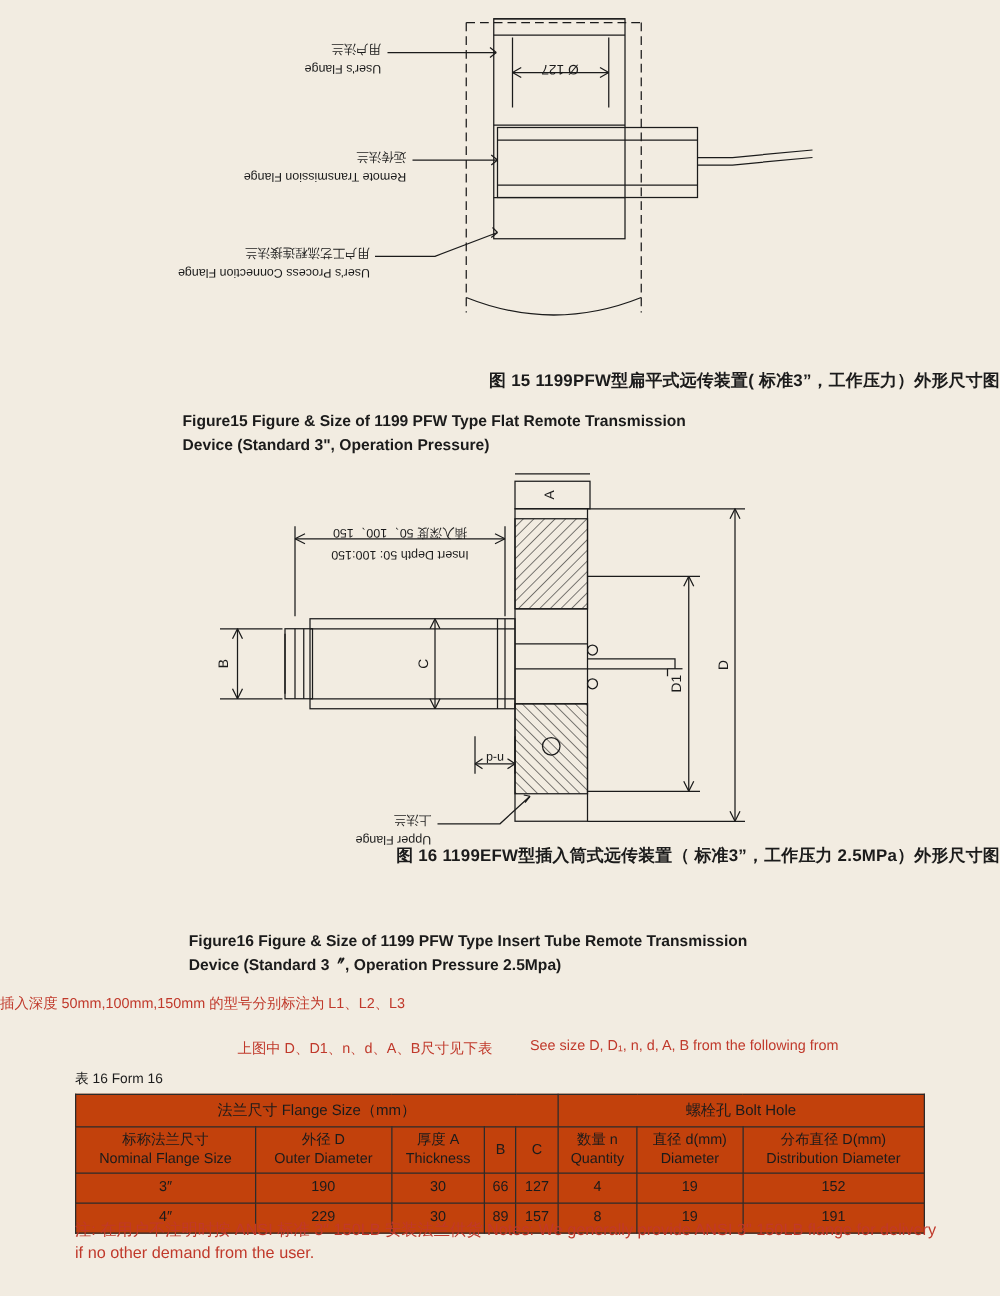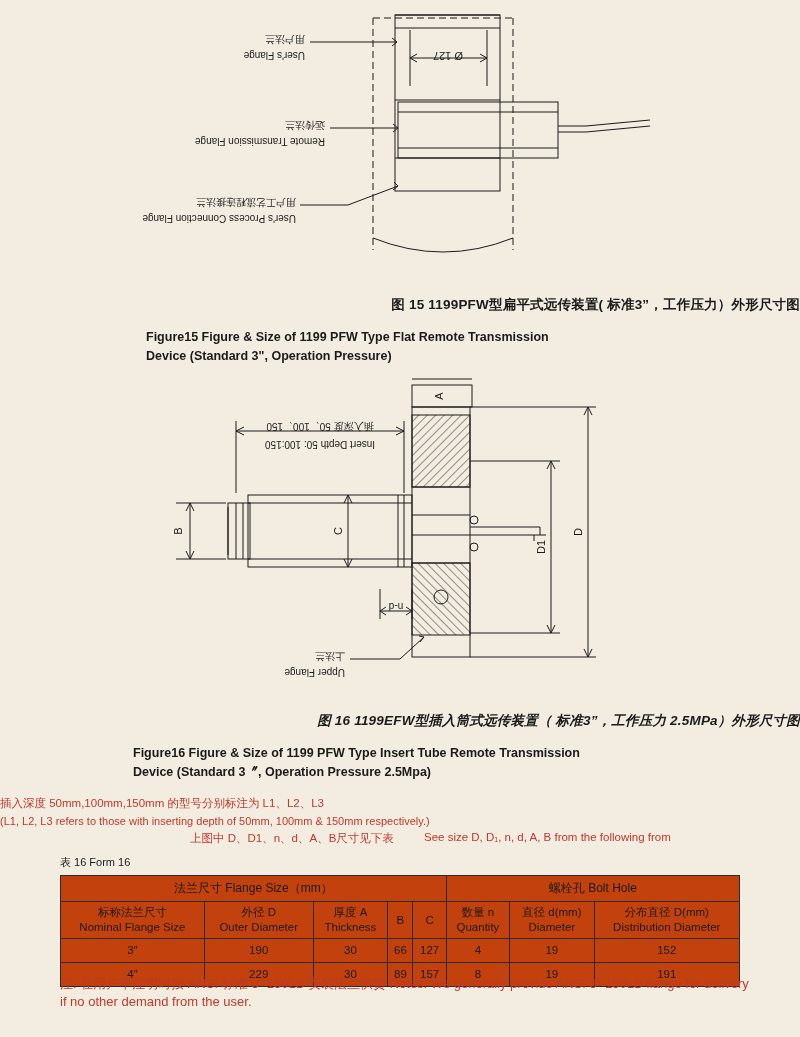"图 16 1199EFW型插入筒式远传装置（ 标准3”，工作压力" .fig16-cap-cn { font-style: italic -> none; top: 712px -> 676px }
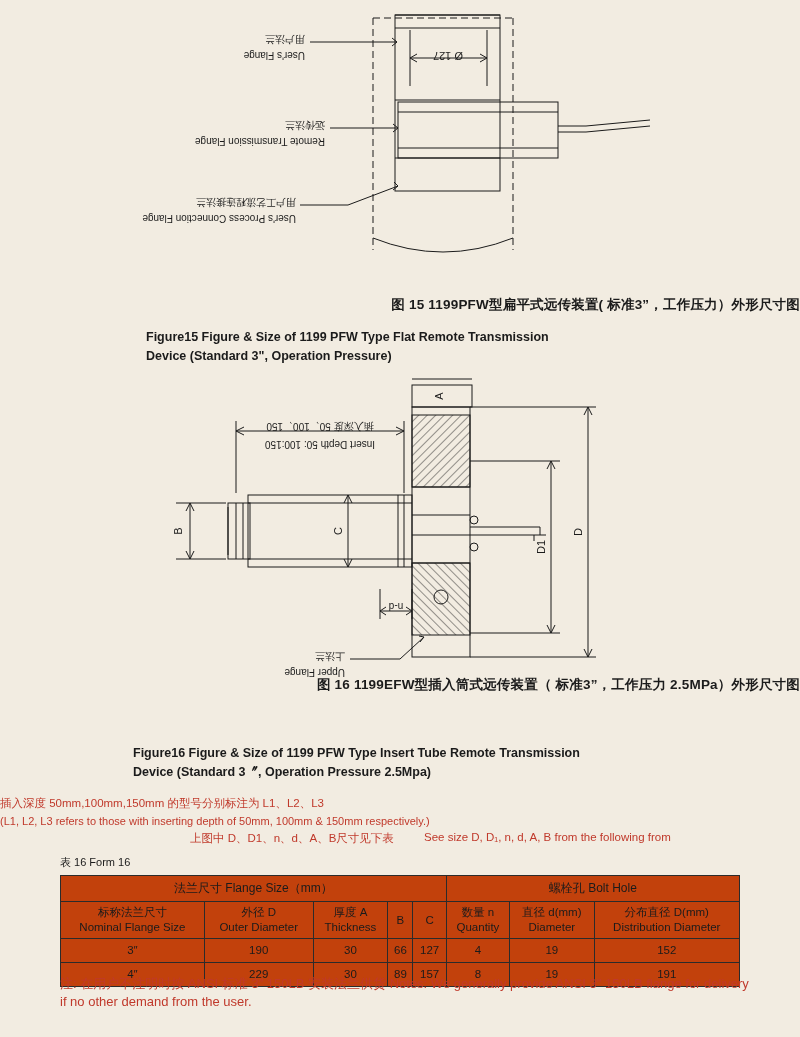"Figure16 Figure & Size of" .fig16-cap-en { left: 133px -> 151px }
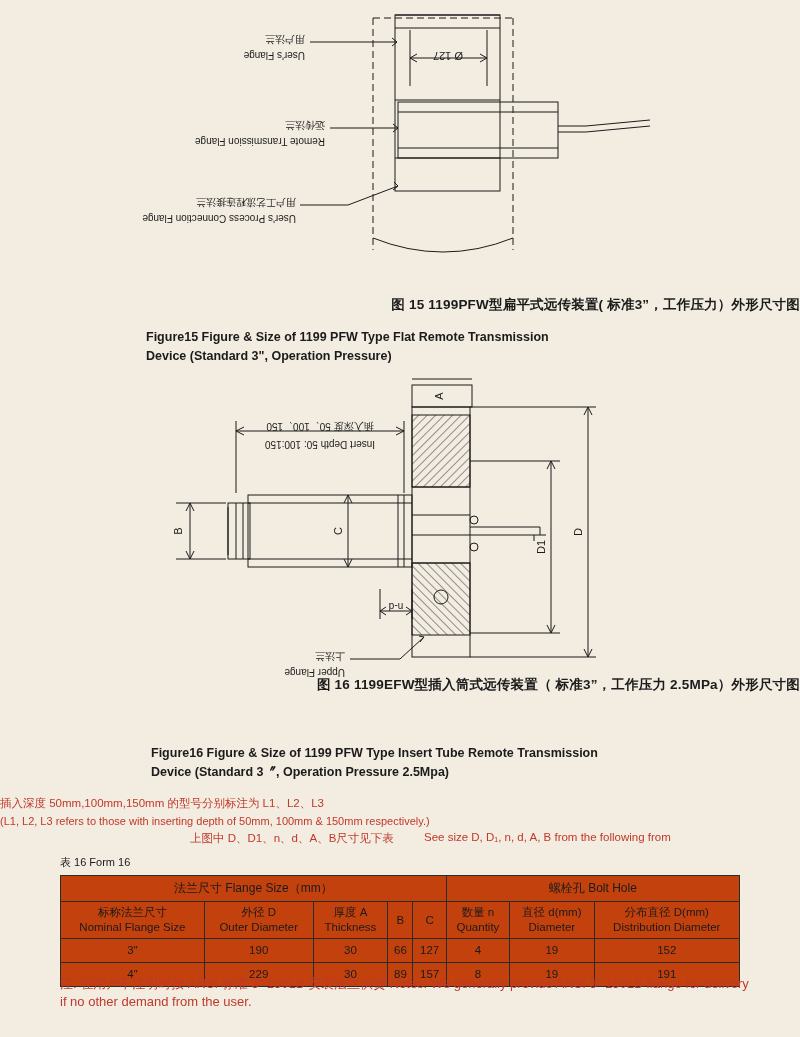"(L1, L2, L3 refers to" div.note-red { html: <div>(L1, L2, L3 refers to those with inserting depth of 50mm, 100mm &amp; 150mm respectively.)</div> -> none }
